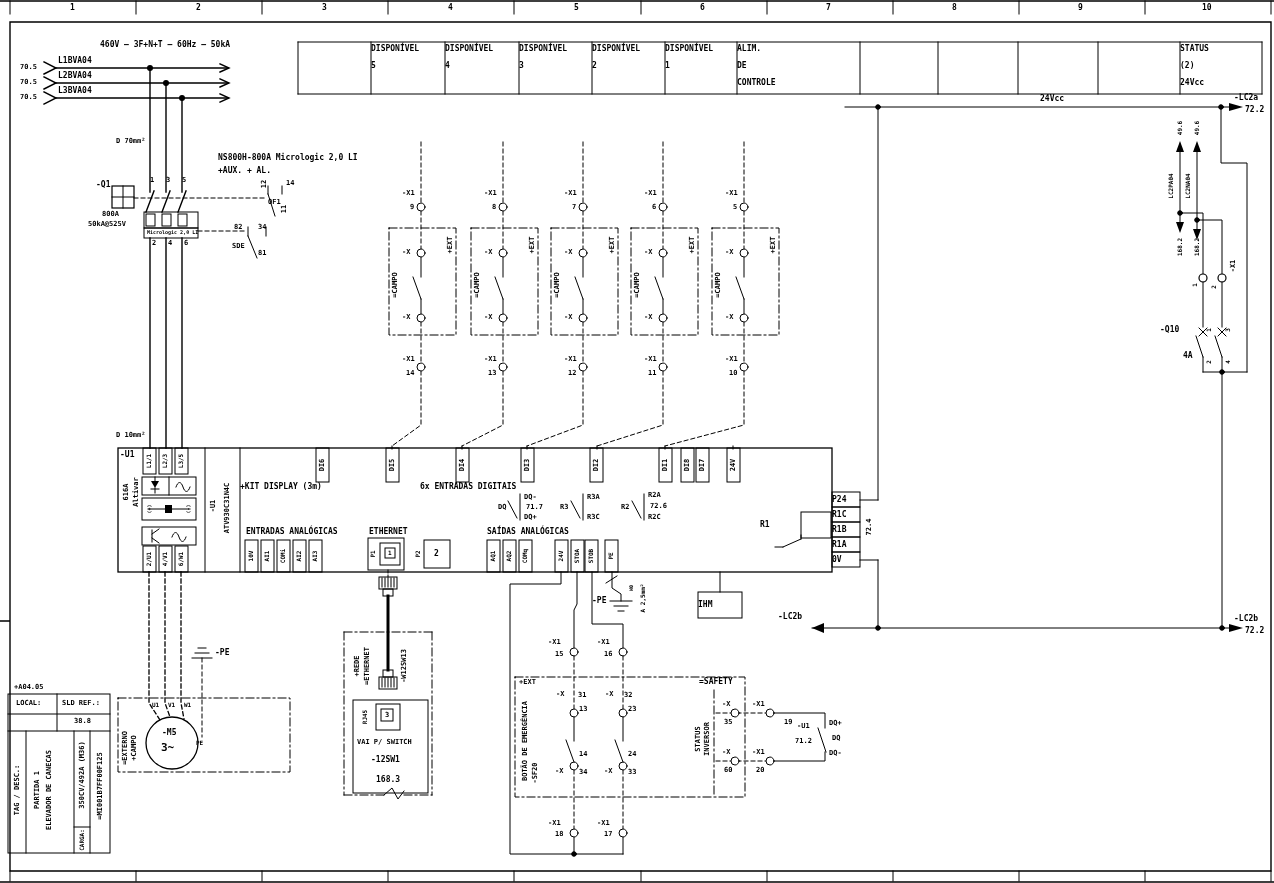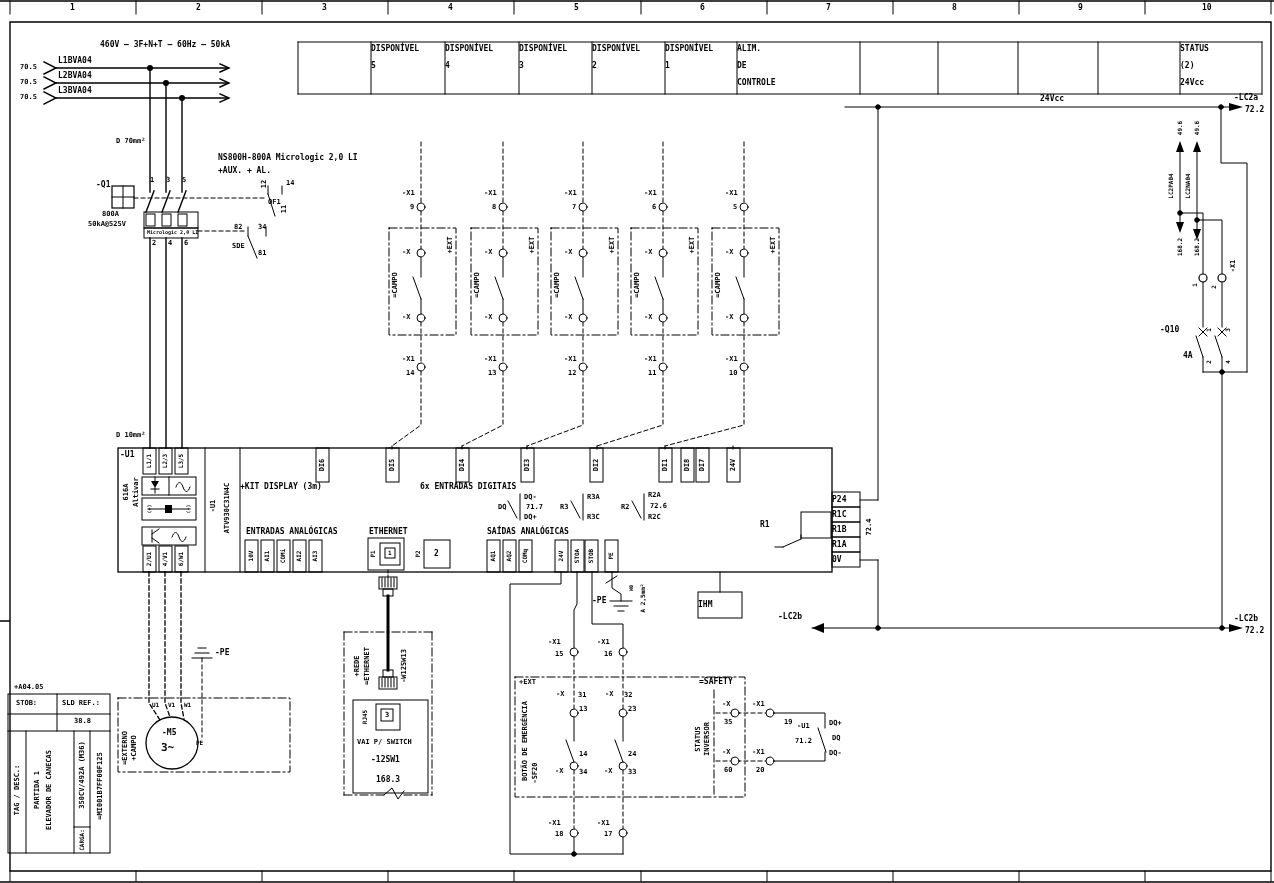"STOB:" div.t { text: STOB -> LOCAL }
